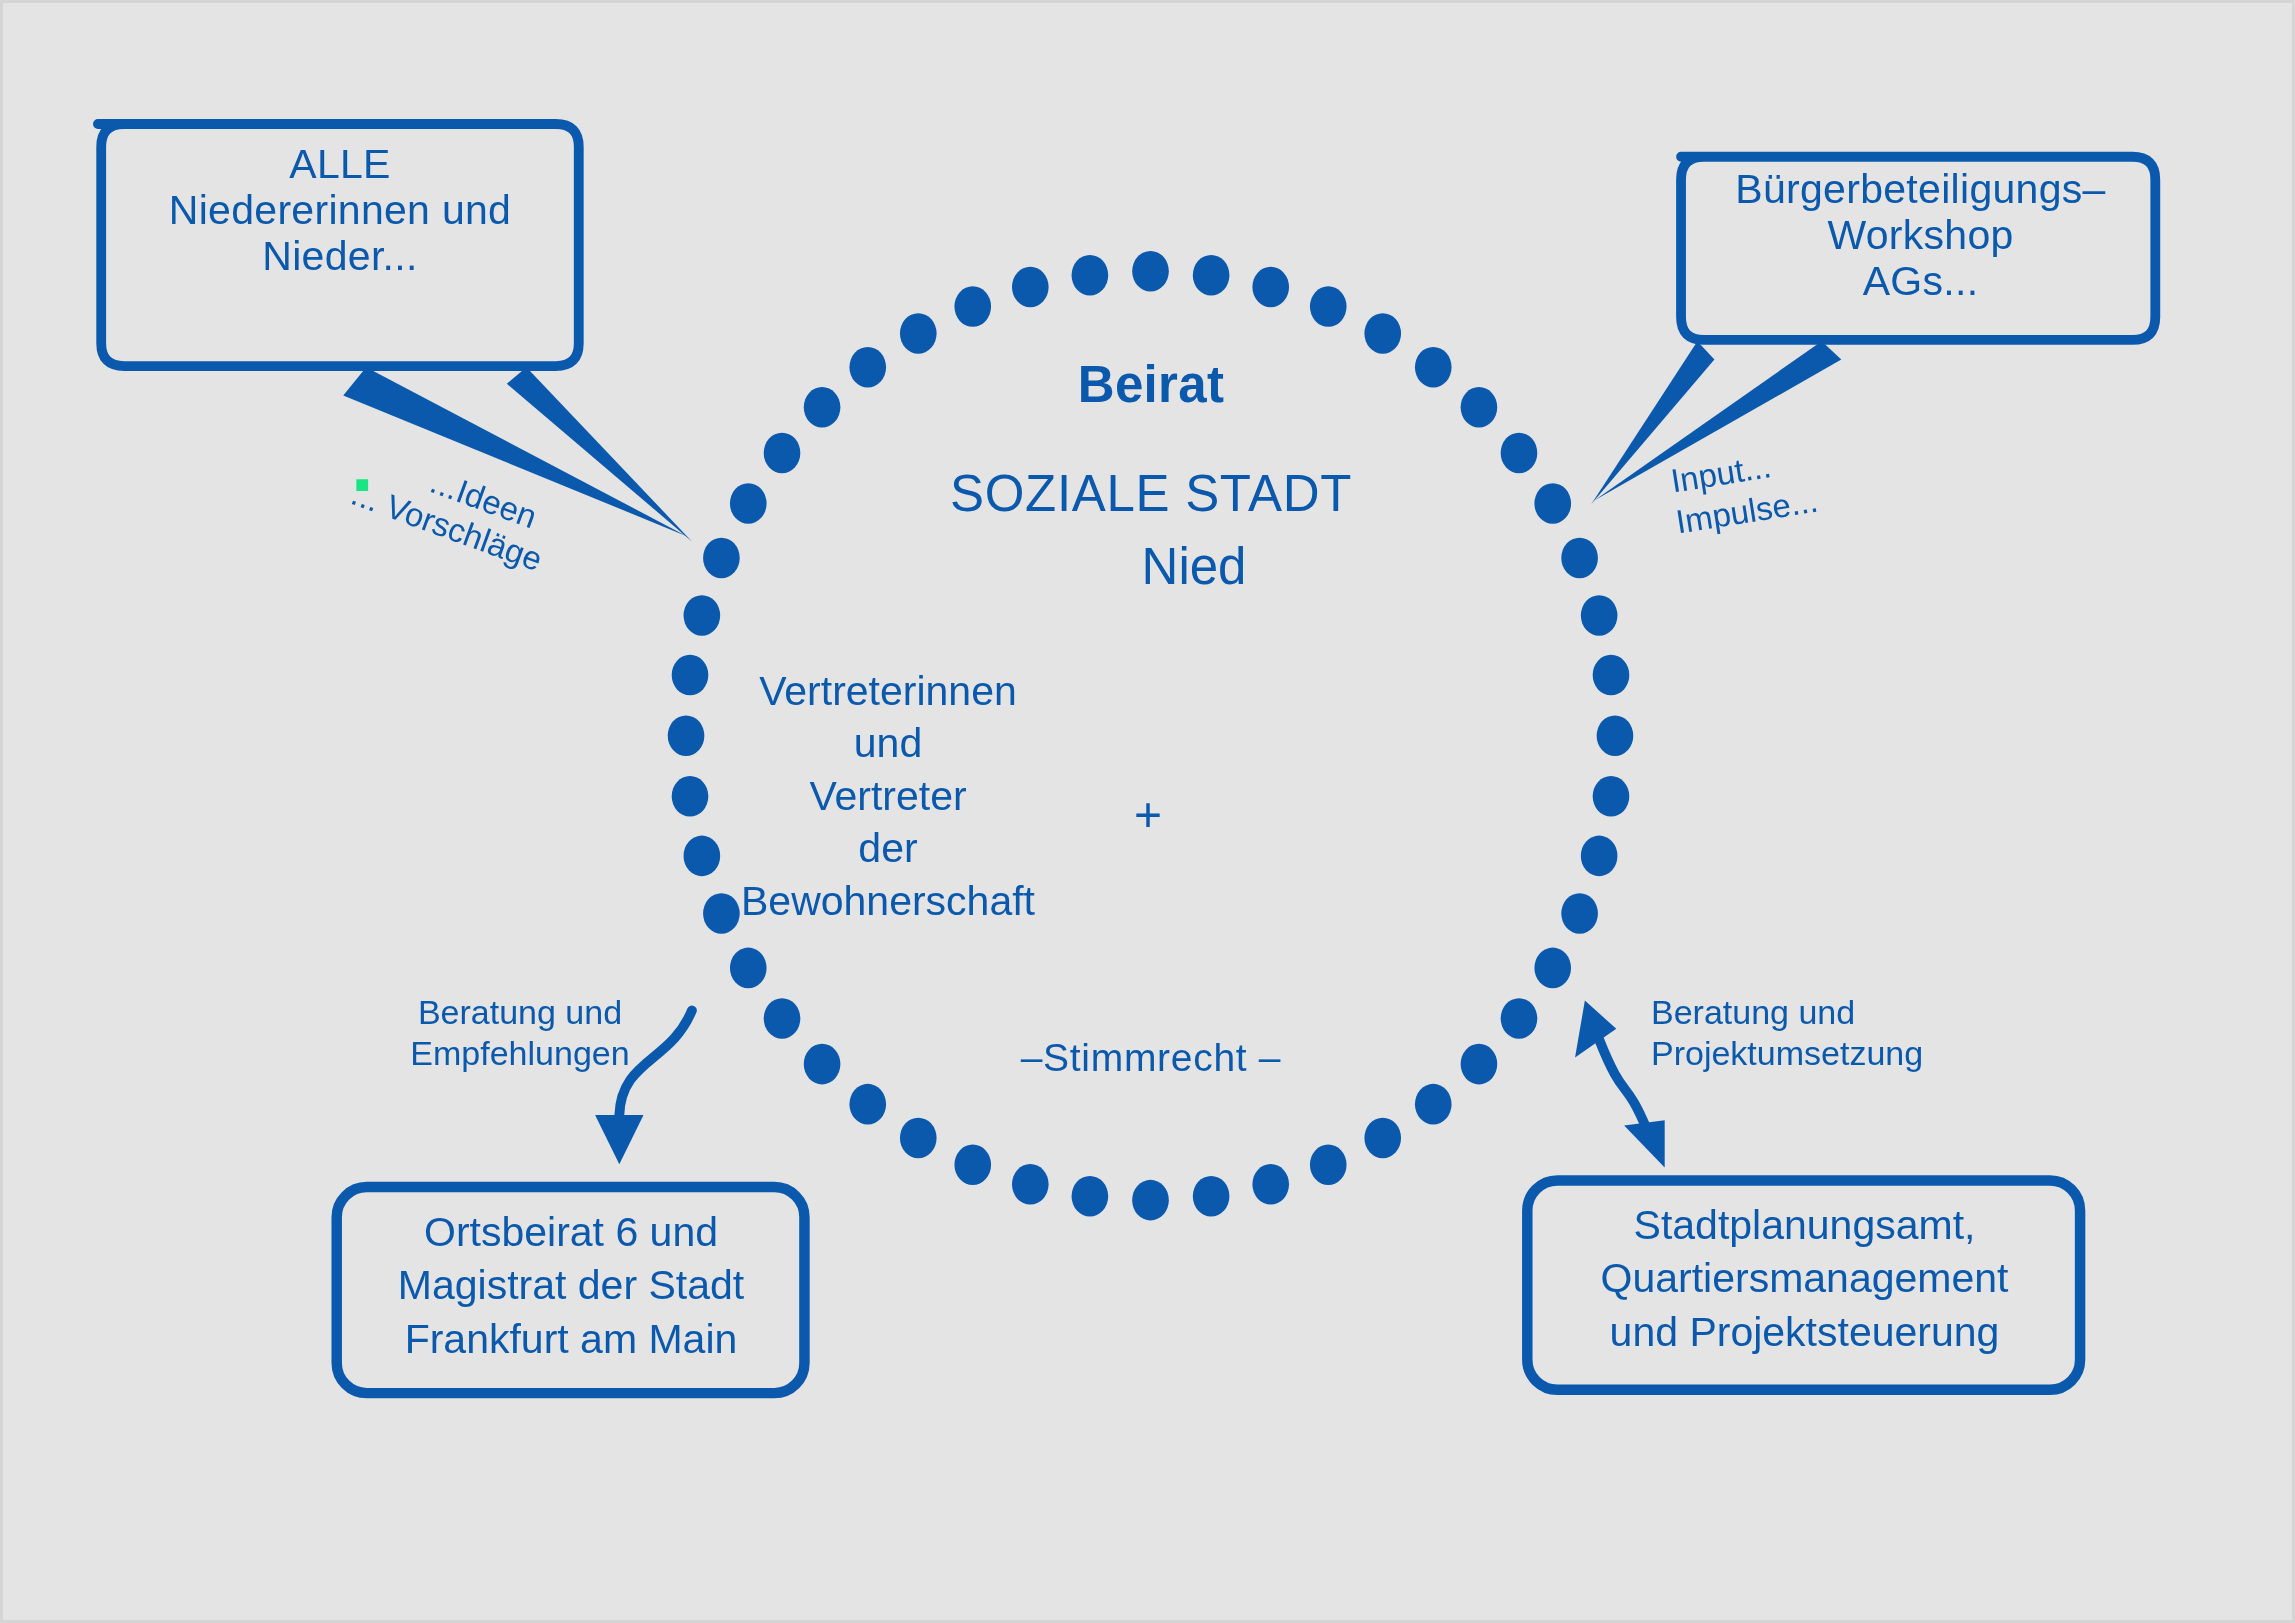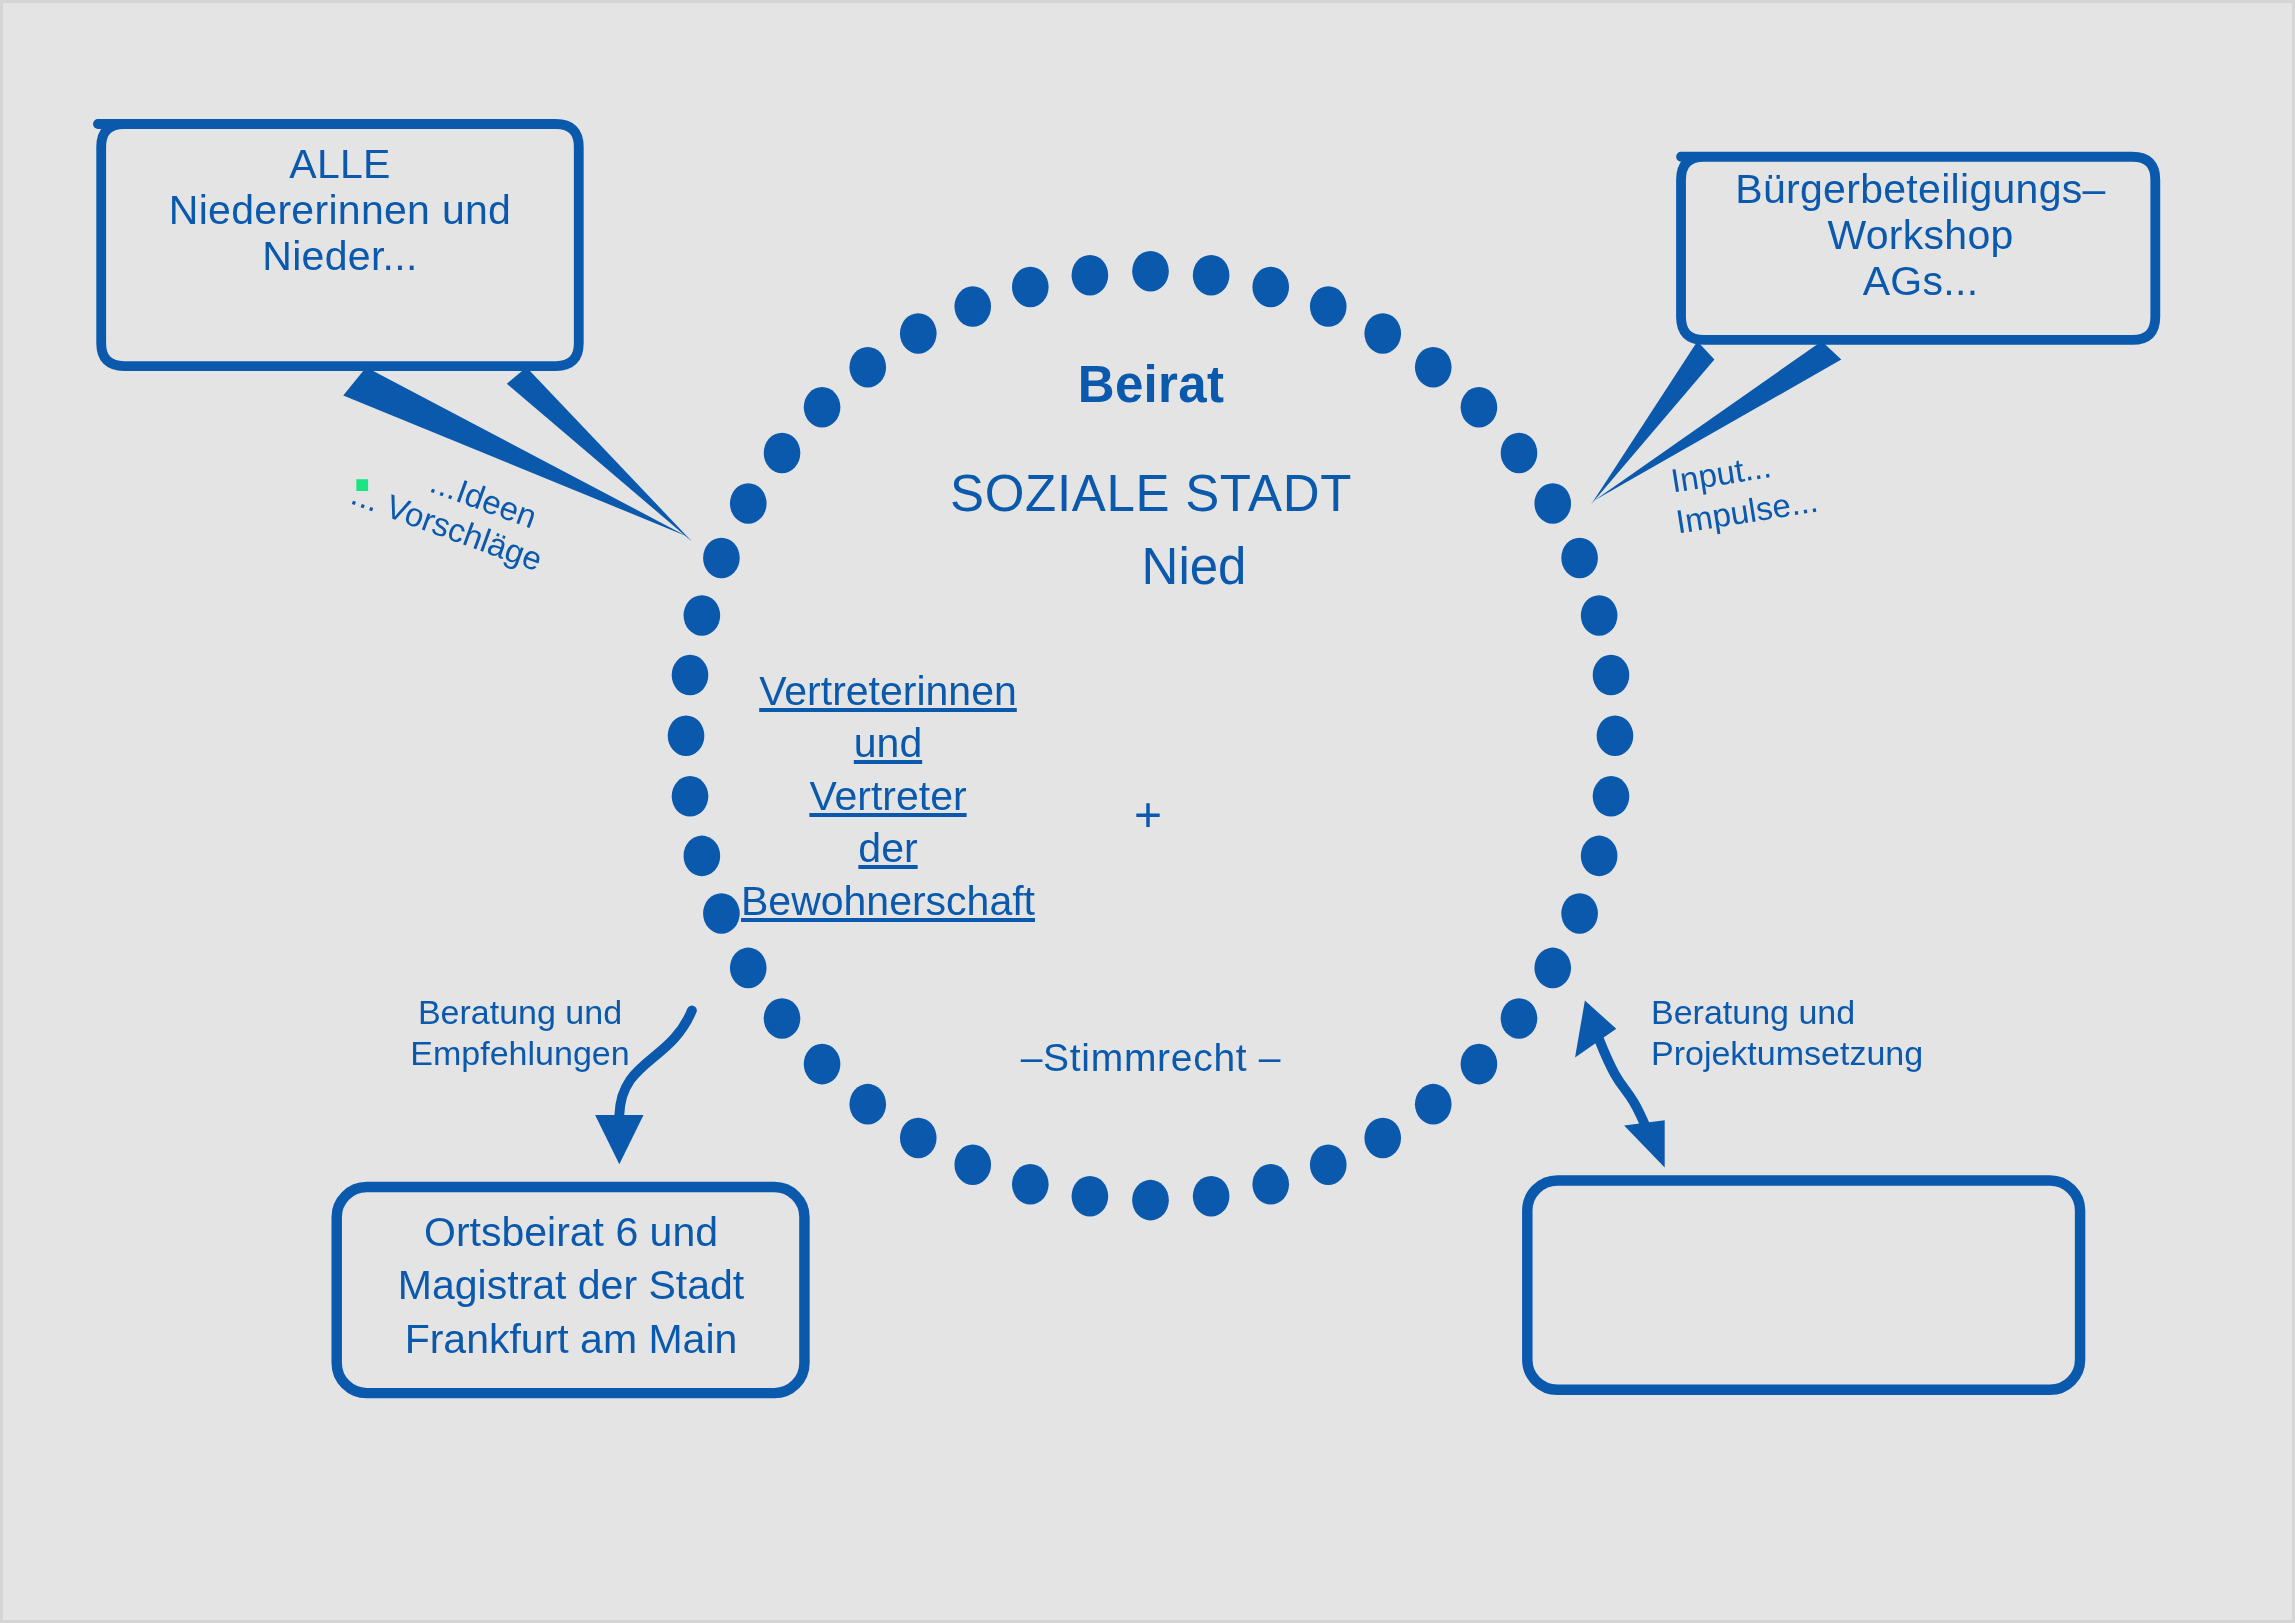"Vertreterinnen" div.htmltext { text-decoration: underline -> none }
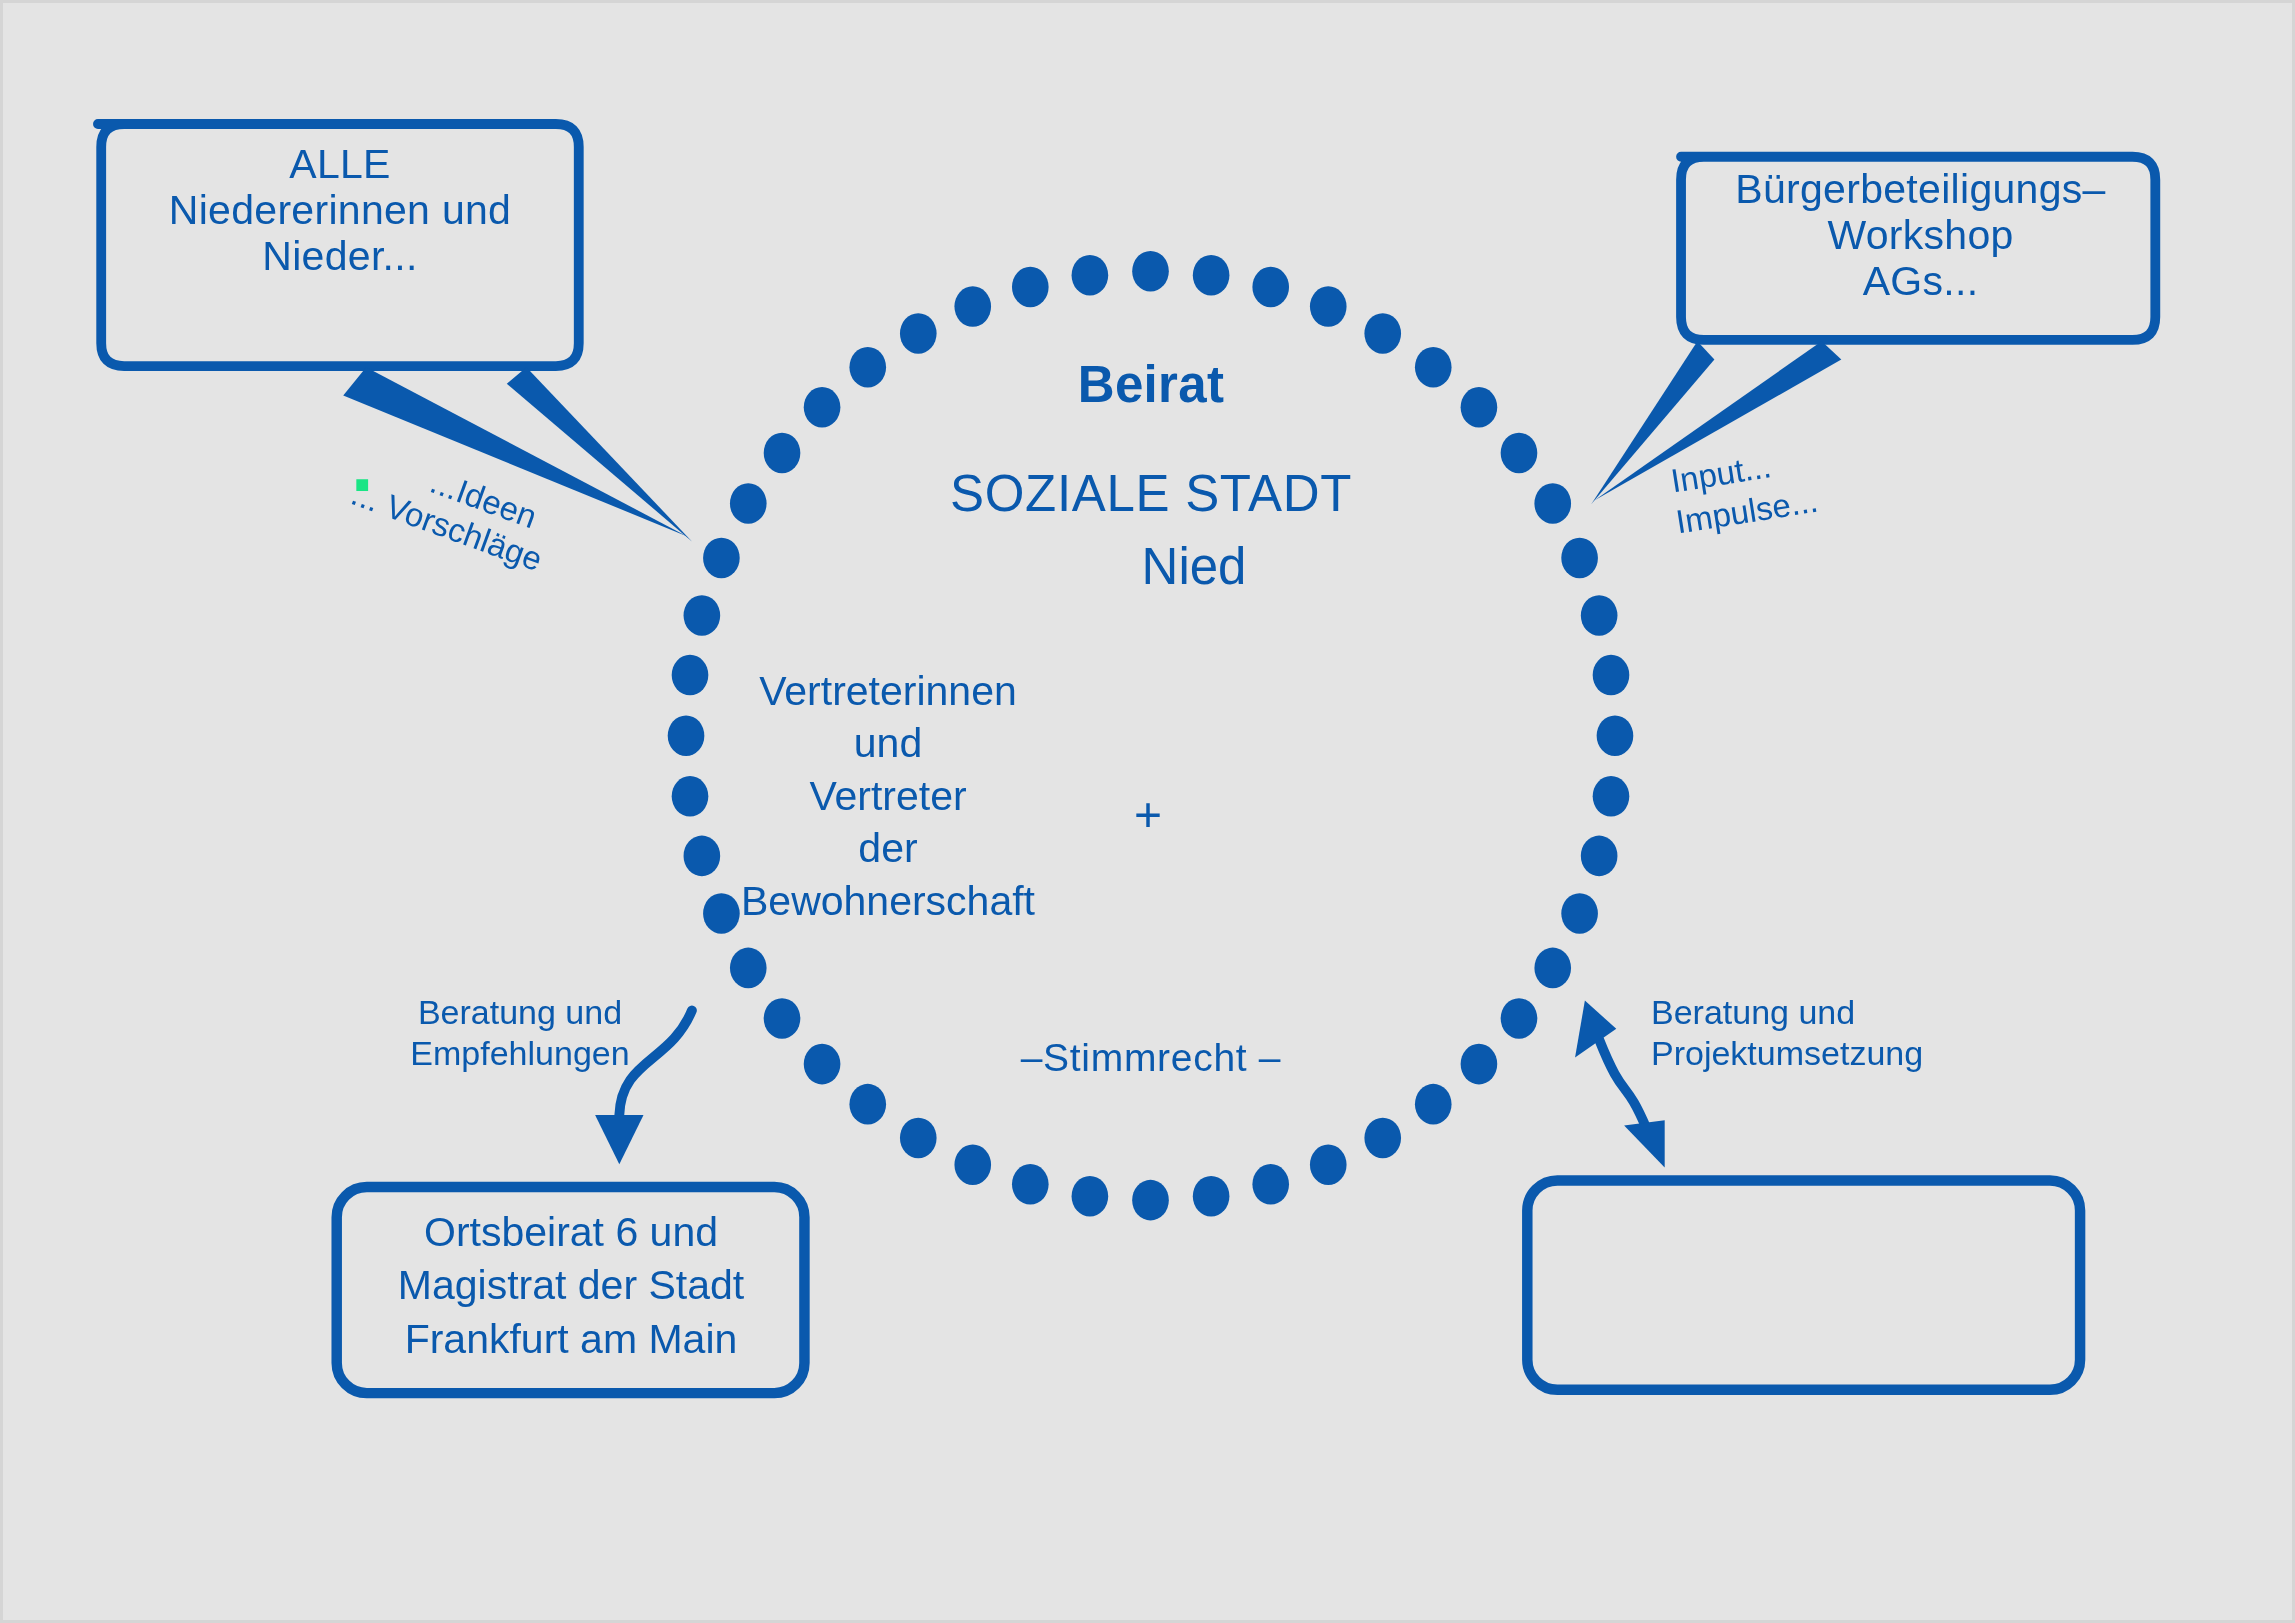"Stadtplanungsamt," div.htmltext { html: none -> <div> <div>Stadtplanungsamt,</div> <div>Quartiersmanagement</div> <div>und Projektsteuerung</div> </div> }
